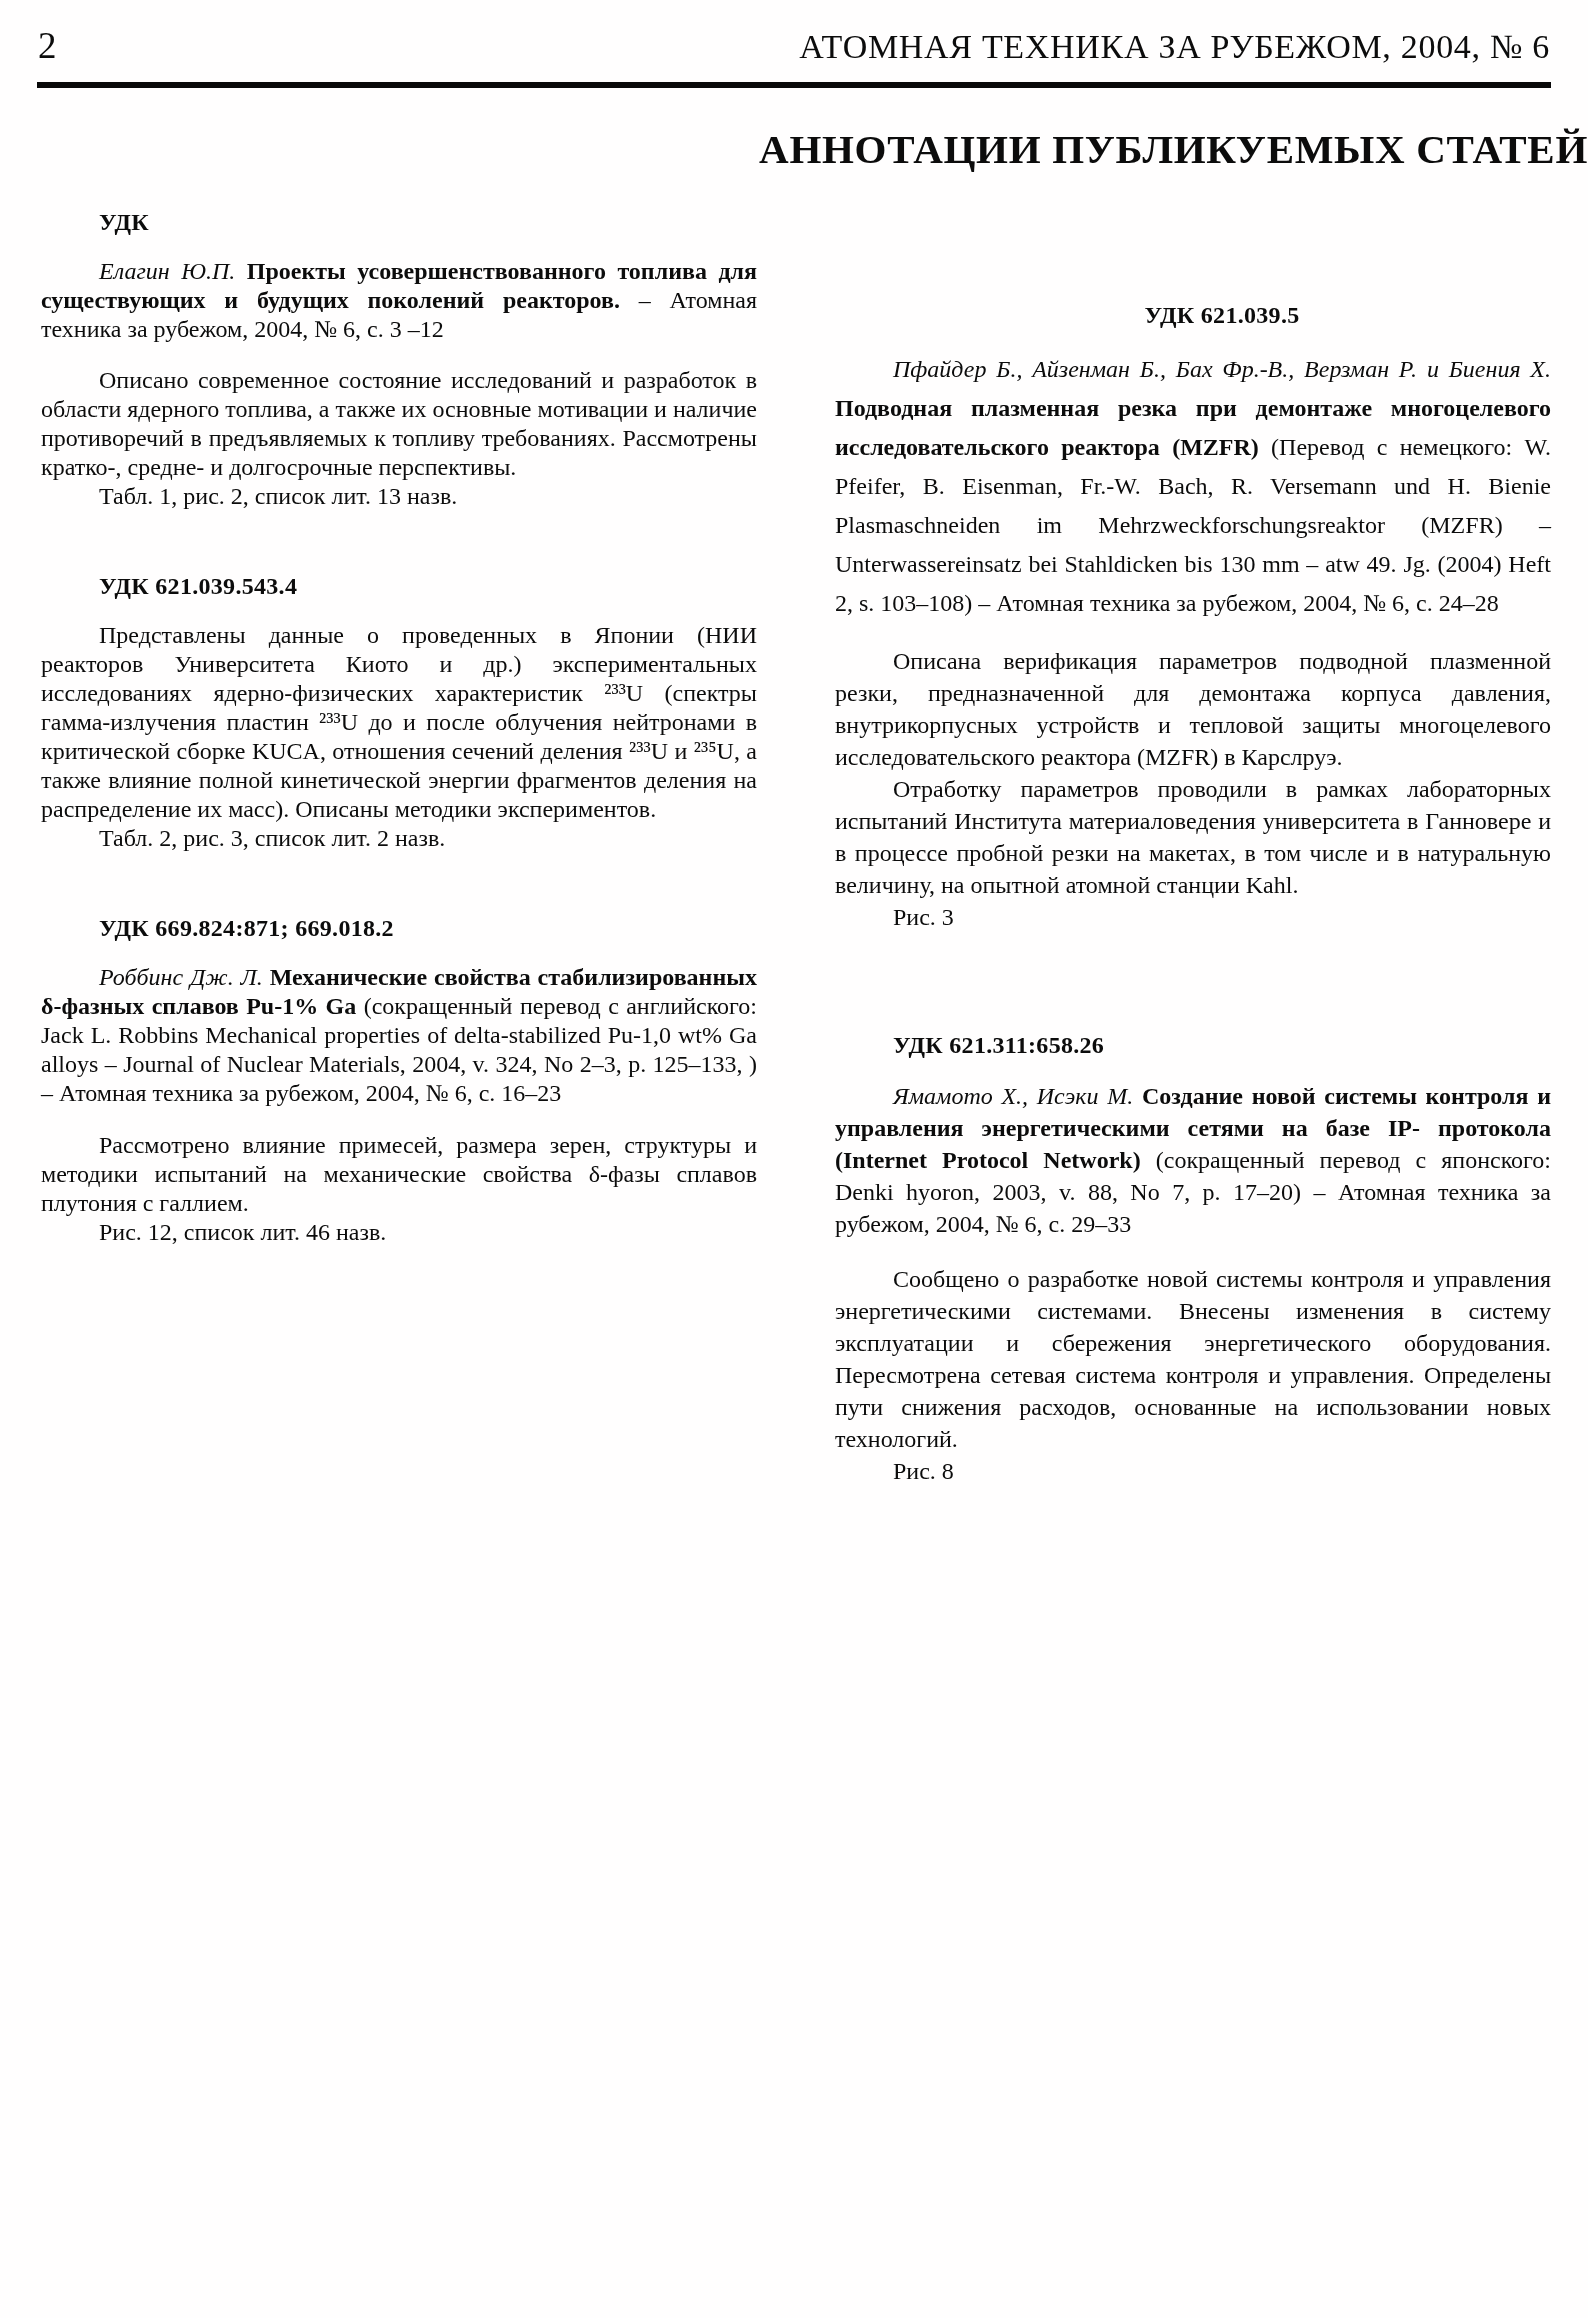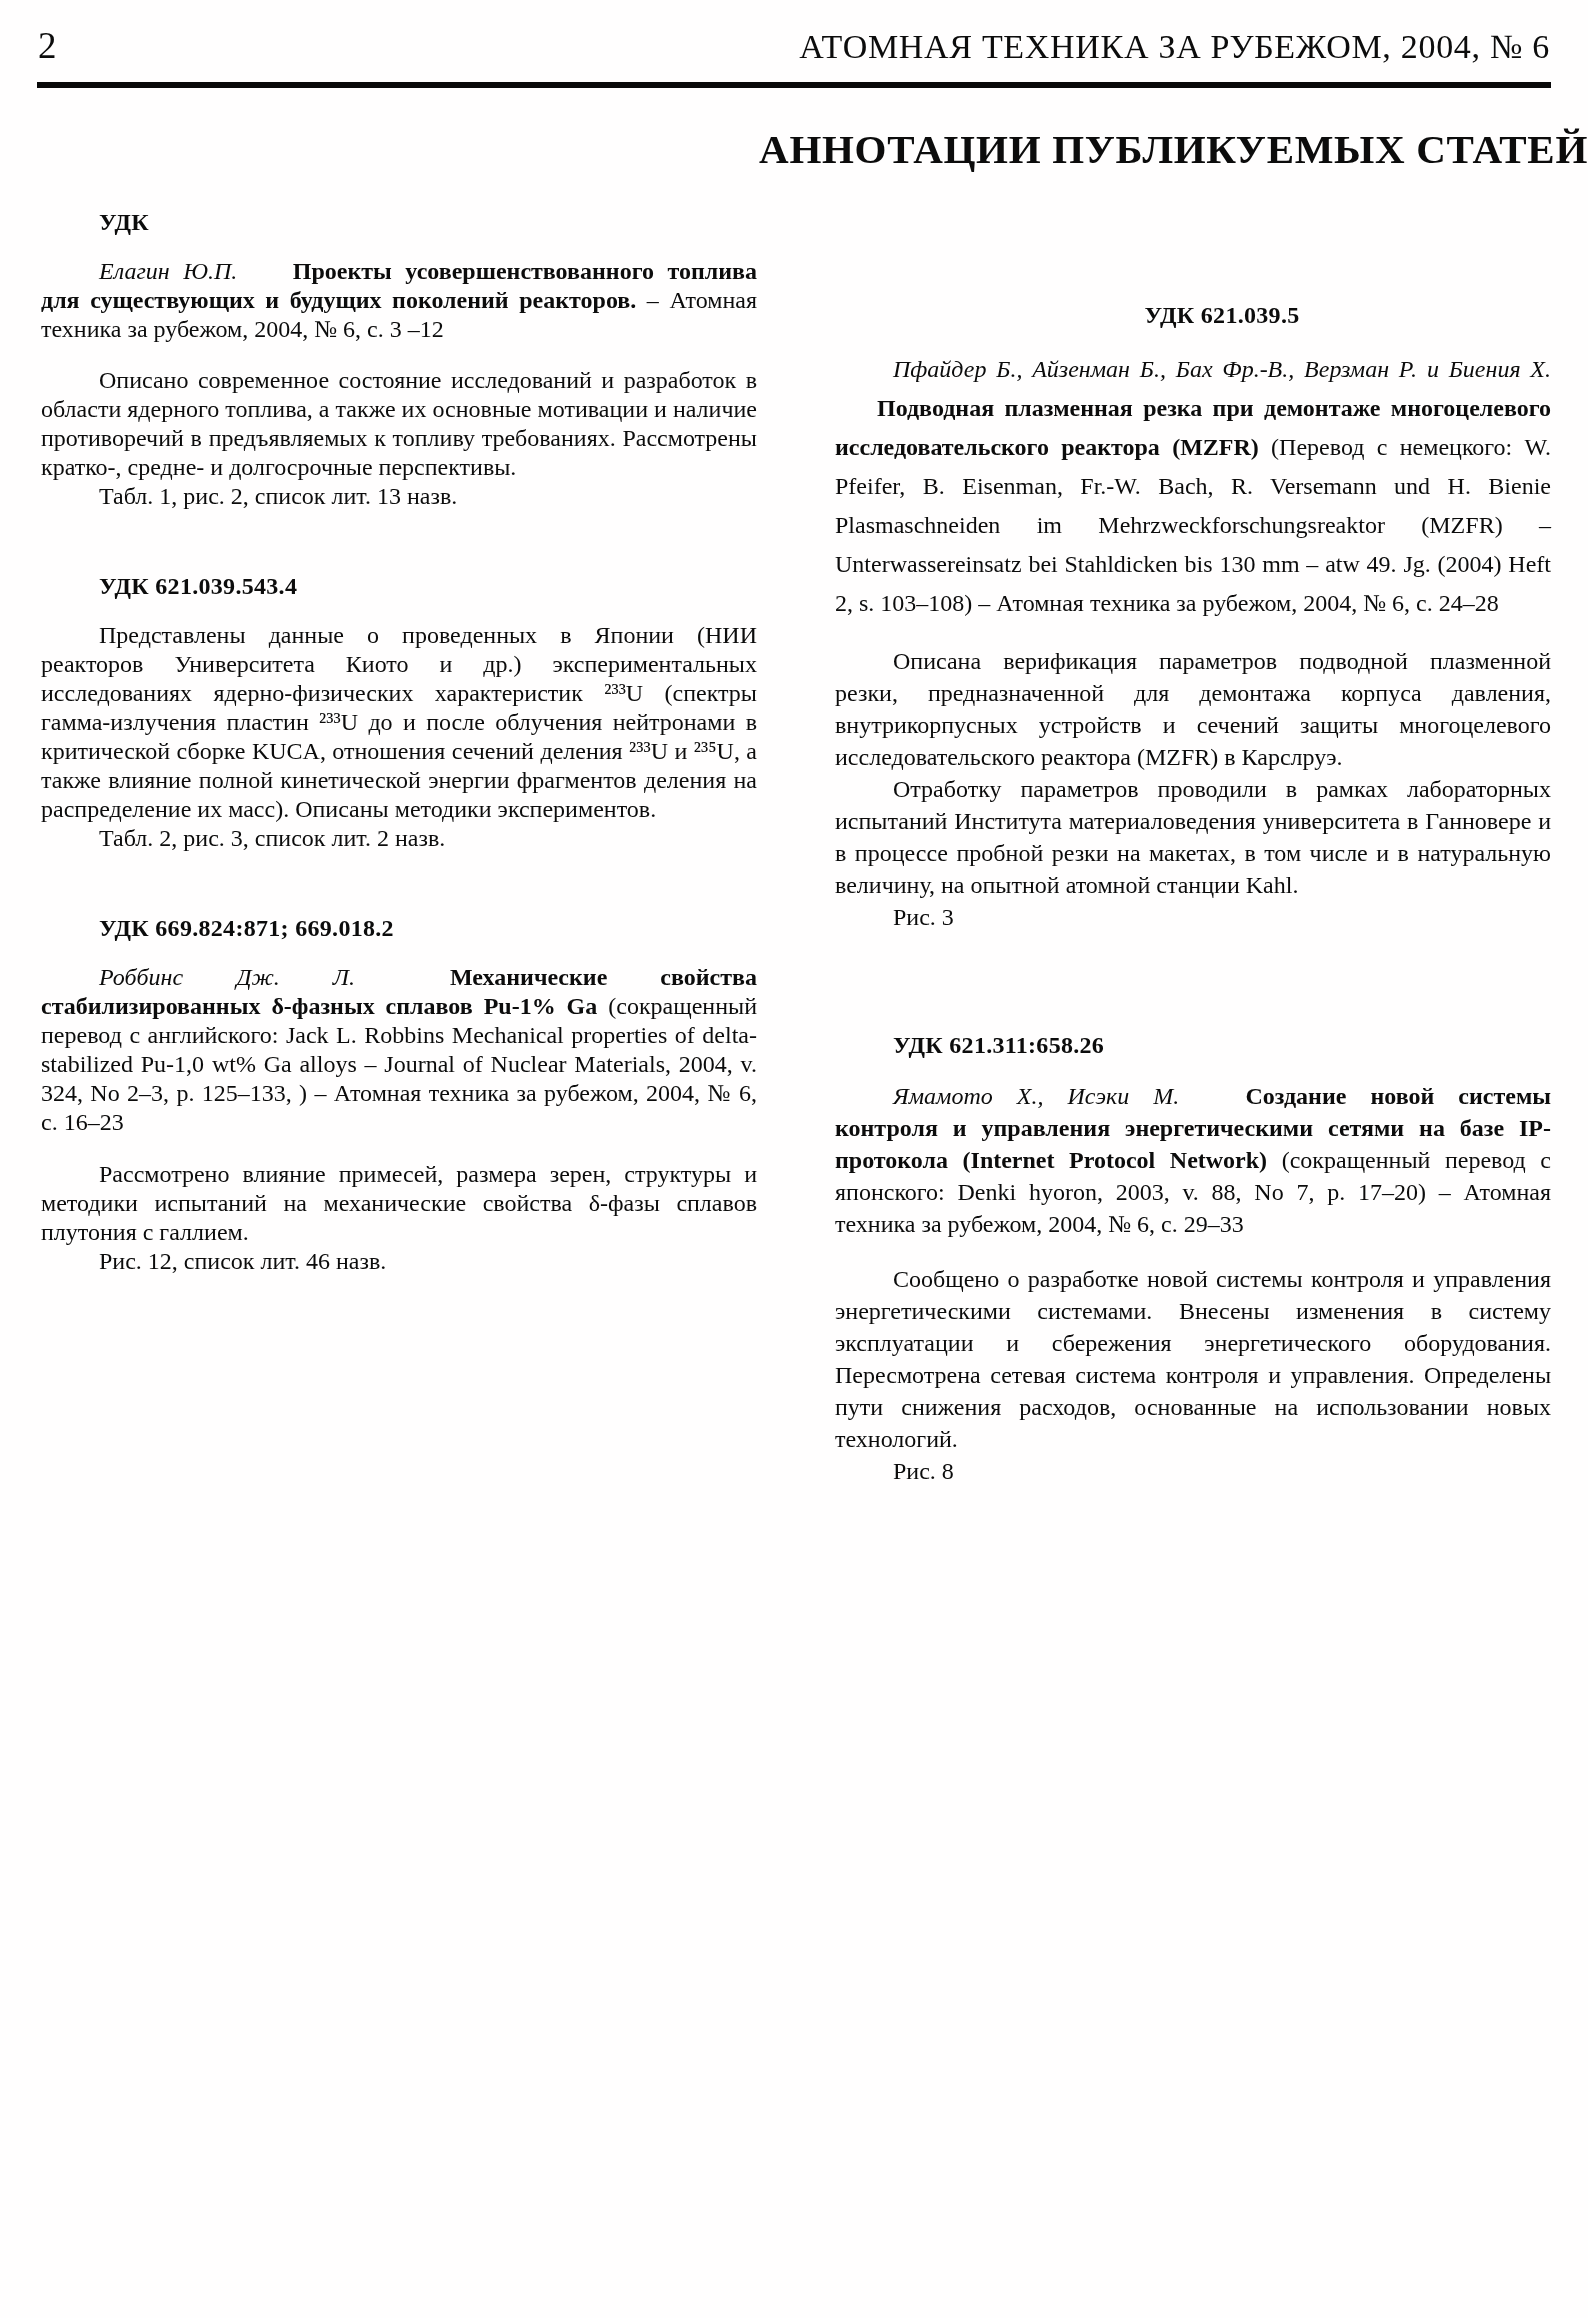"Проекты усовершенствованного топлива для" .ctitle { margin-left: 42px -> none }
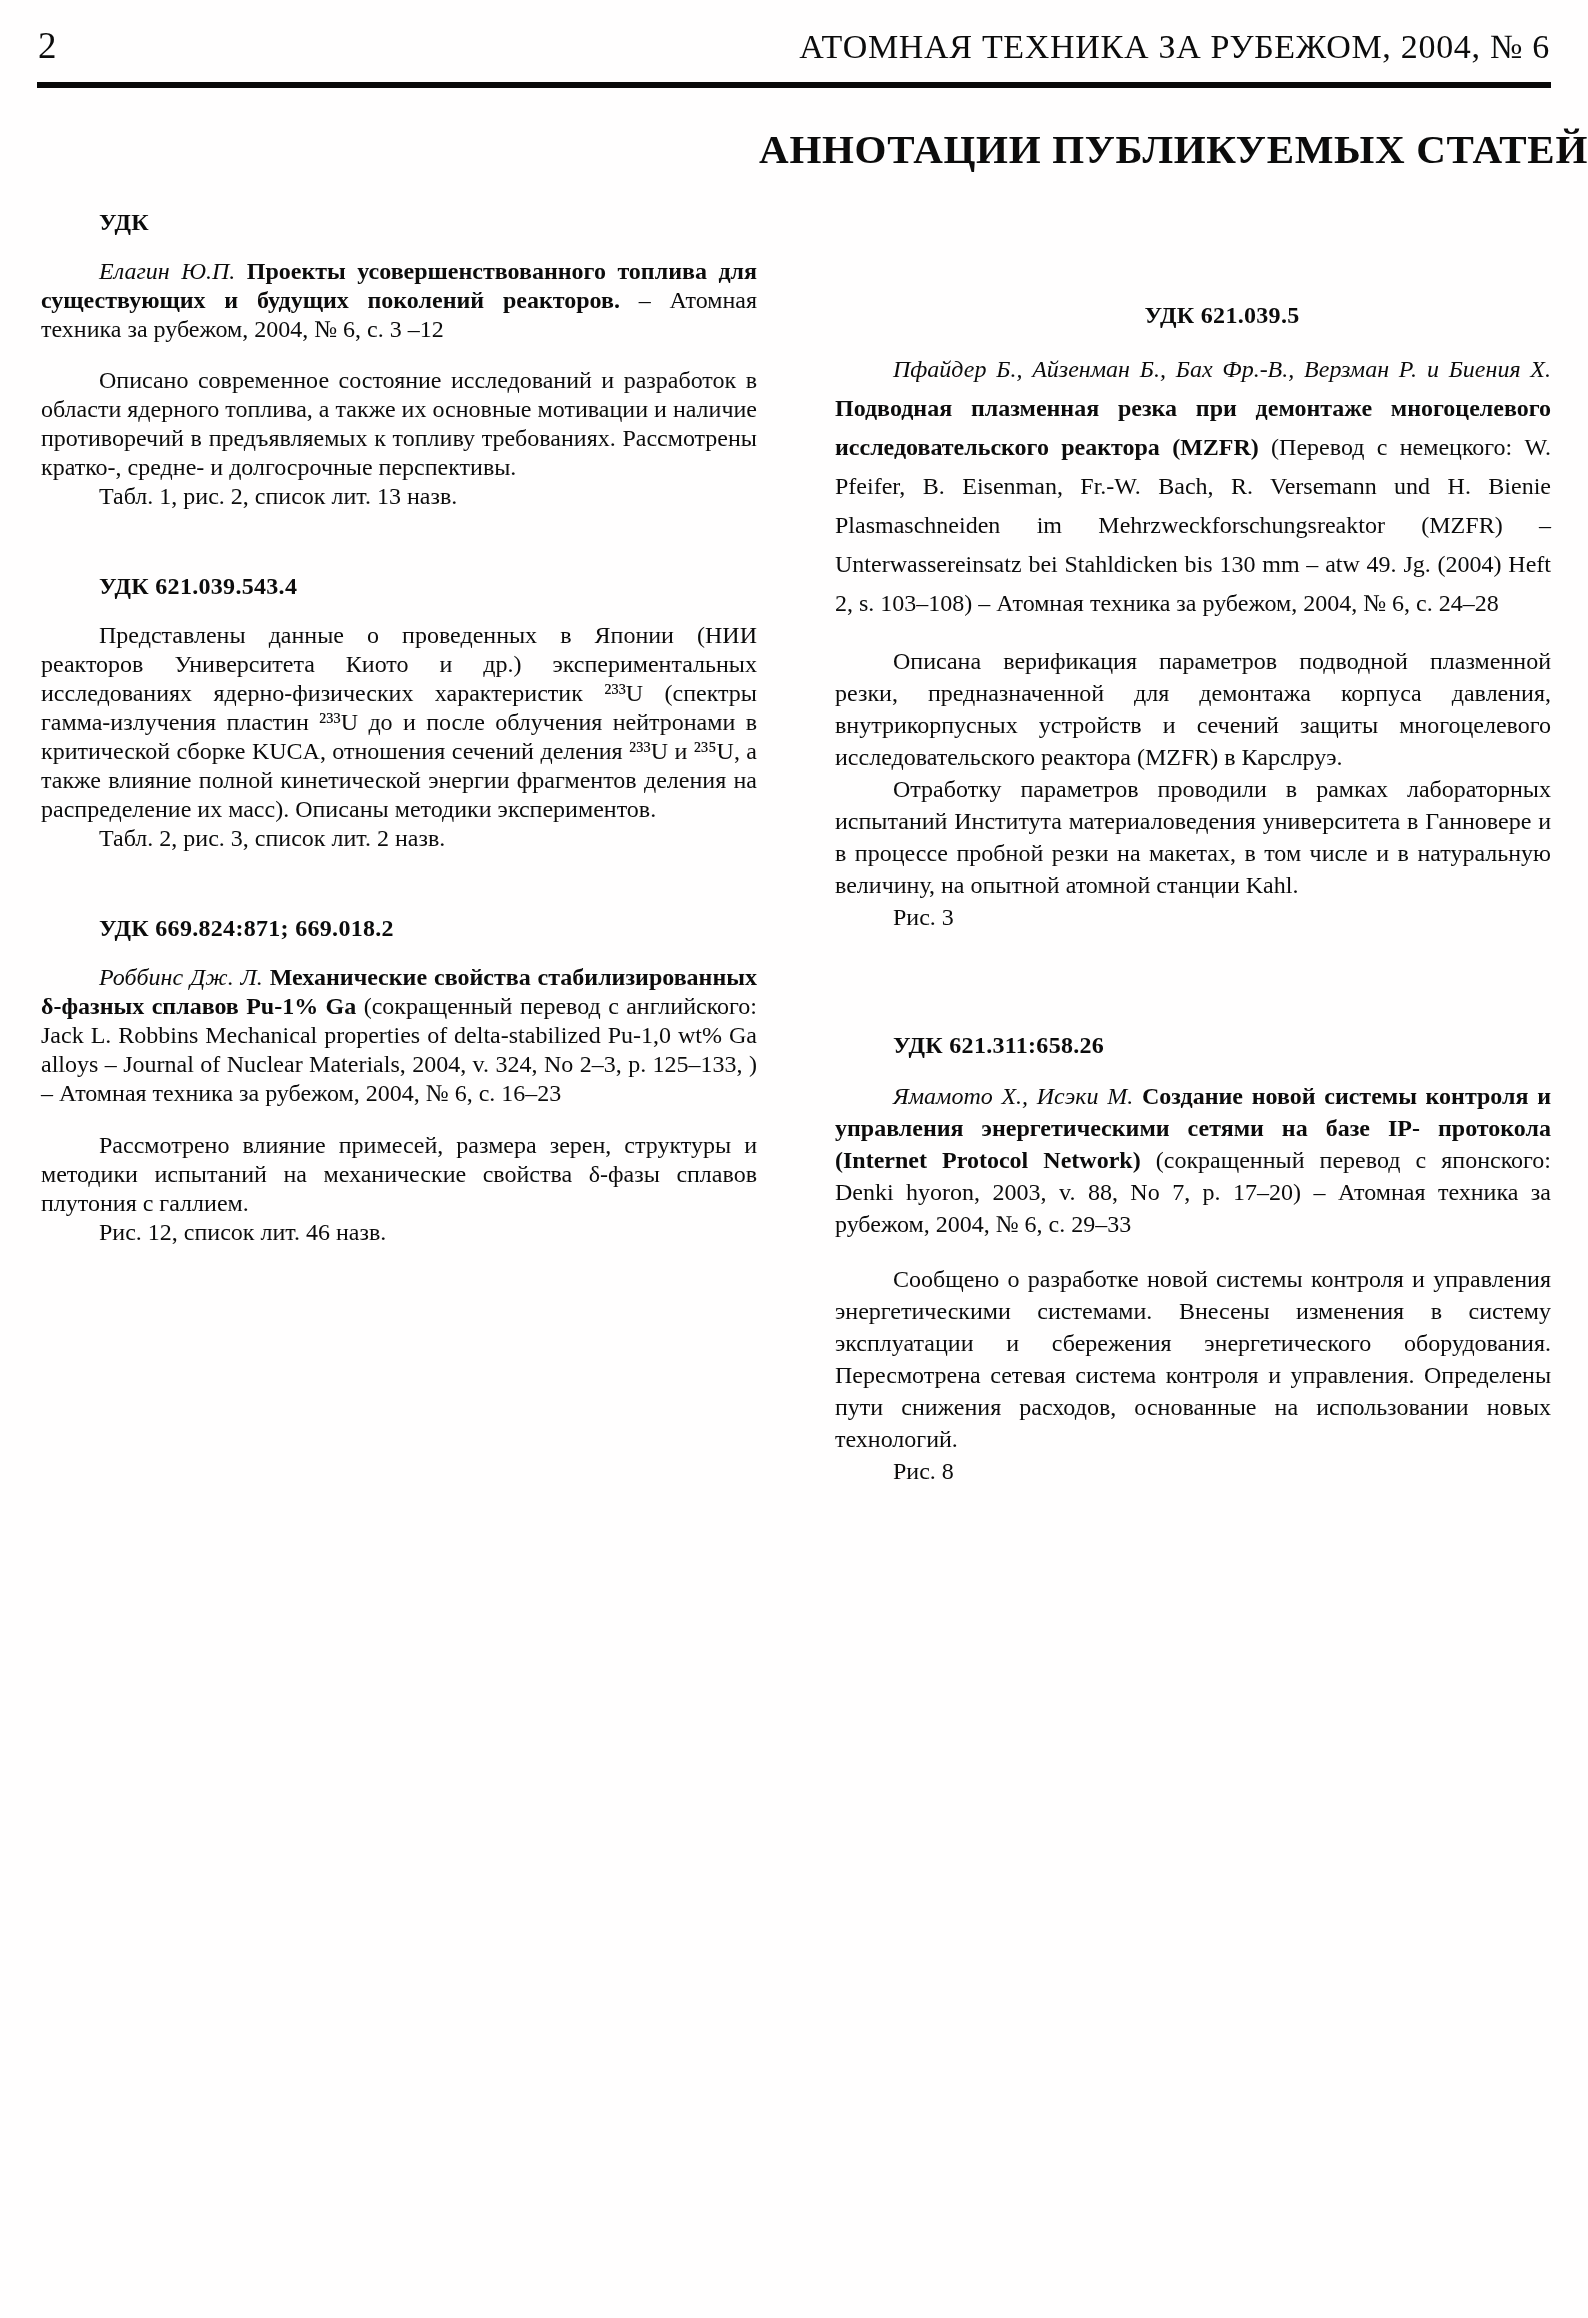"Описана верификация параметров подводной" p.abstract { text: сечений -> тепловой }
